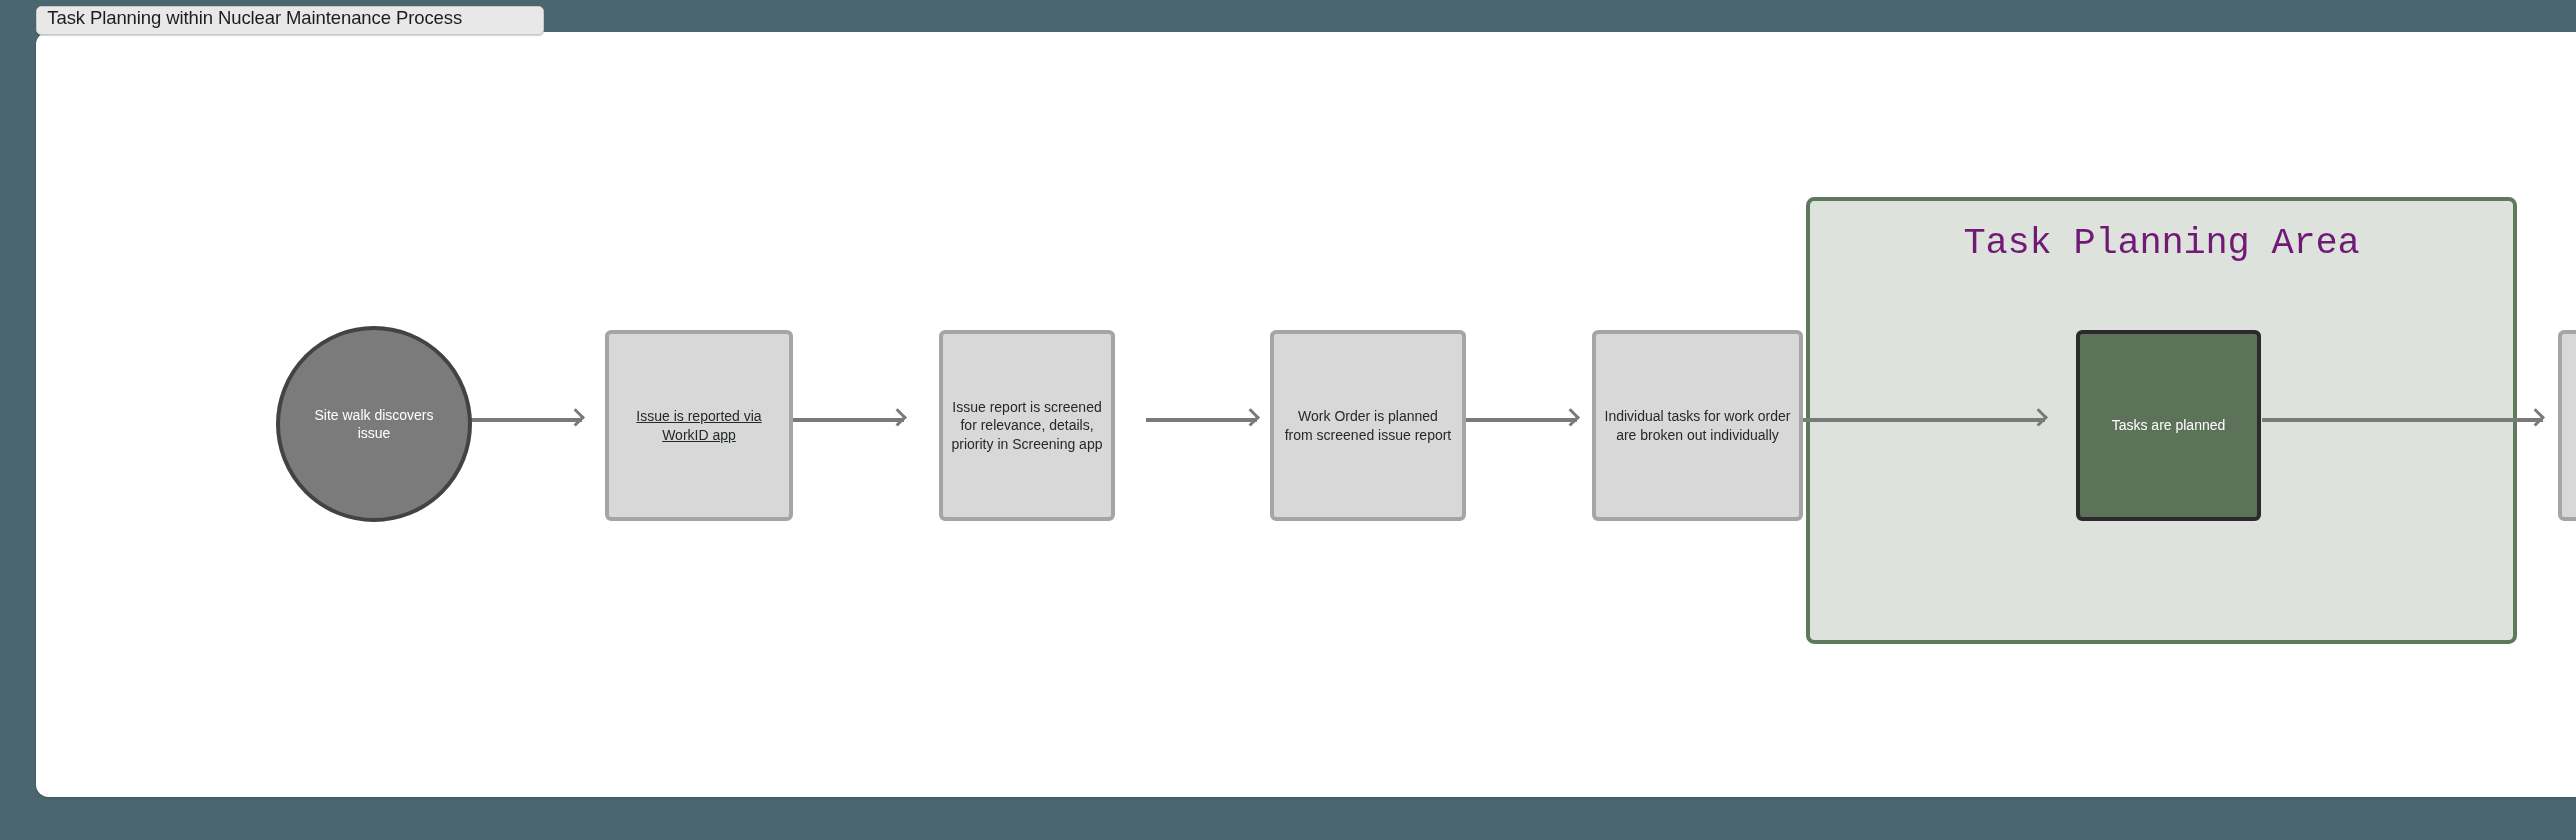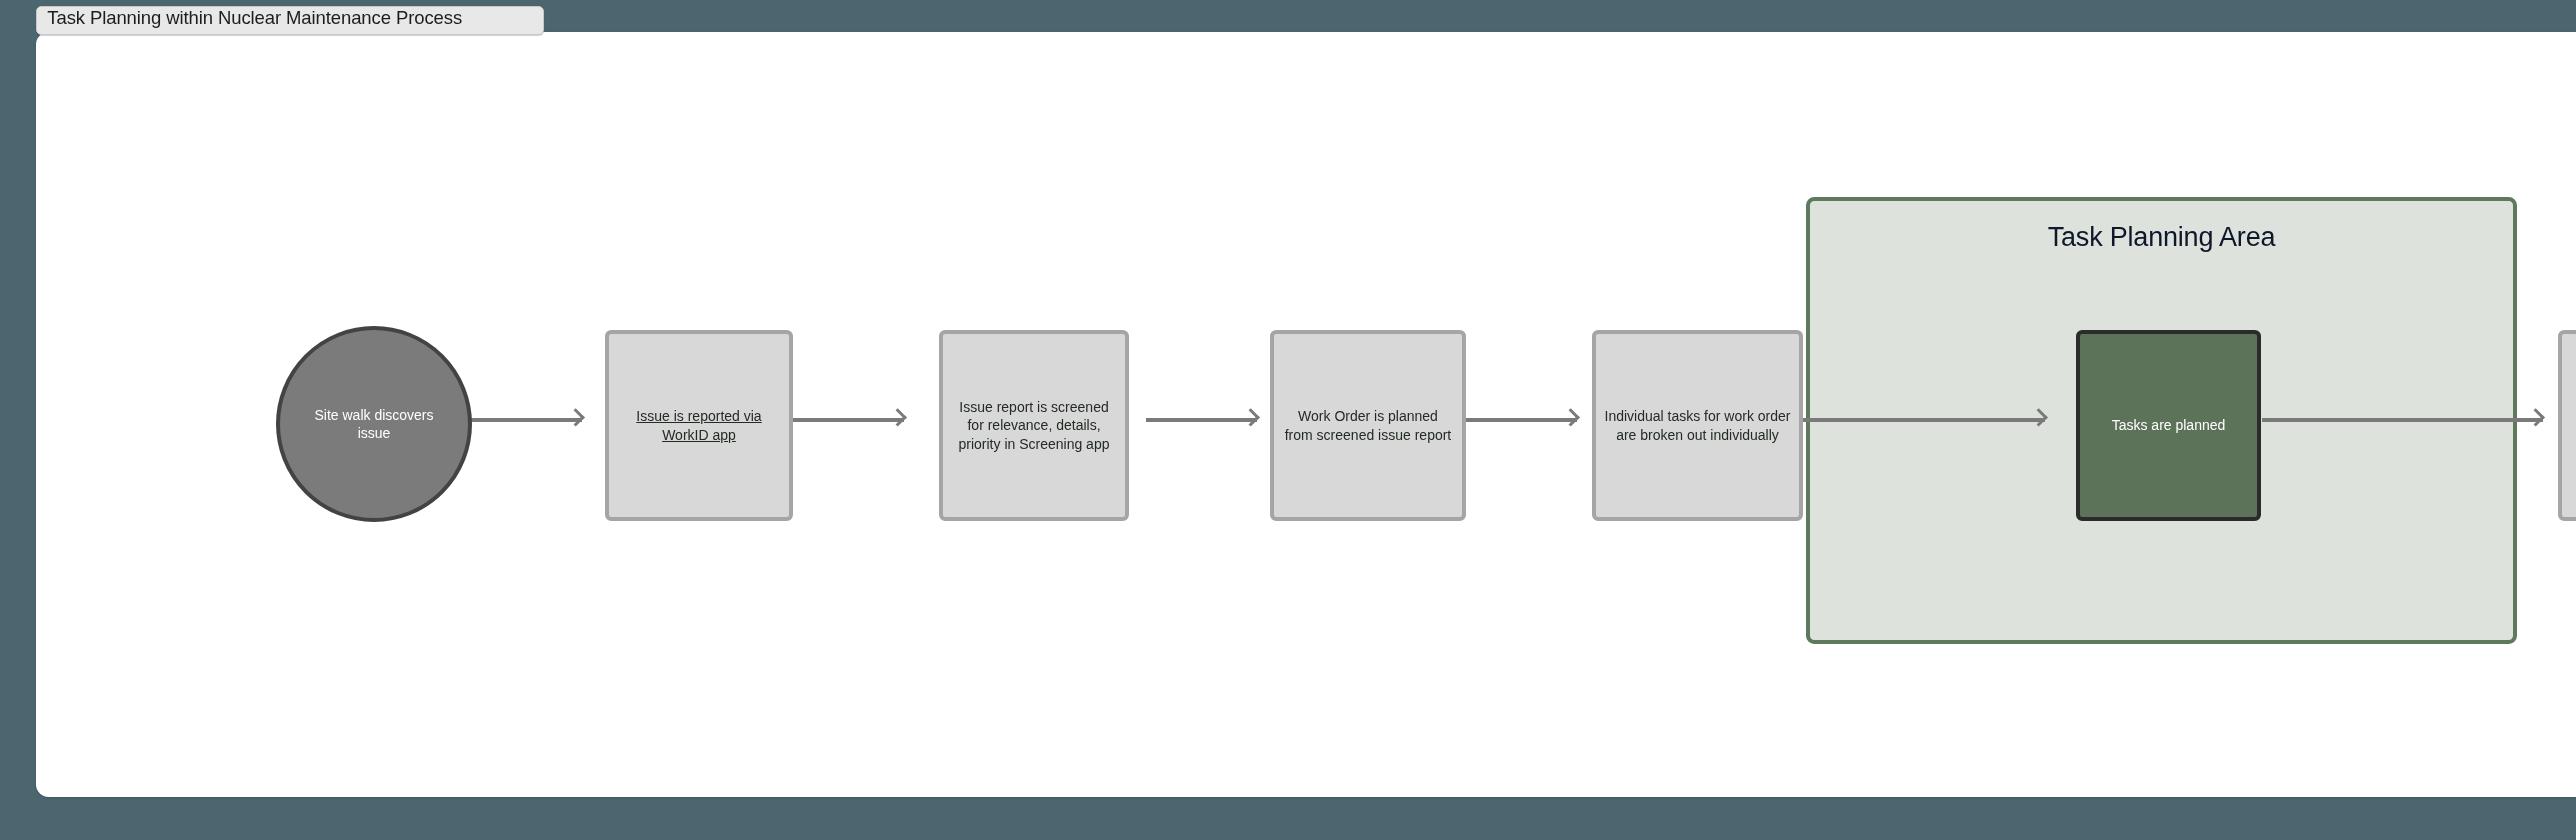"Task Planning Area" #group-task-planning-title { color: #0f172a -> #701a75; font-family: none -> Liberation Mono, monospace; font-size: 27px -> 37px }
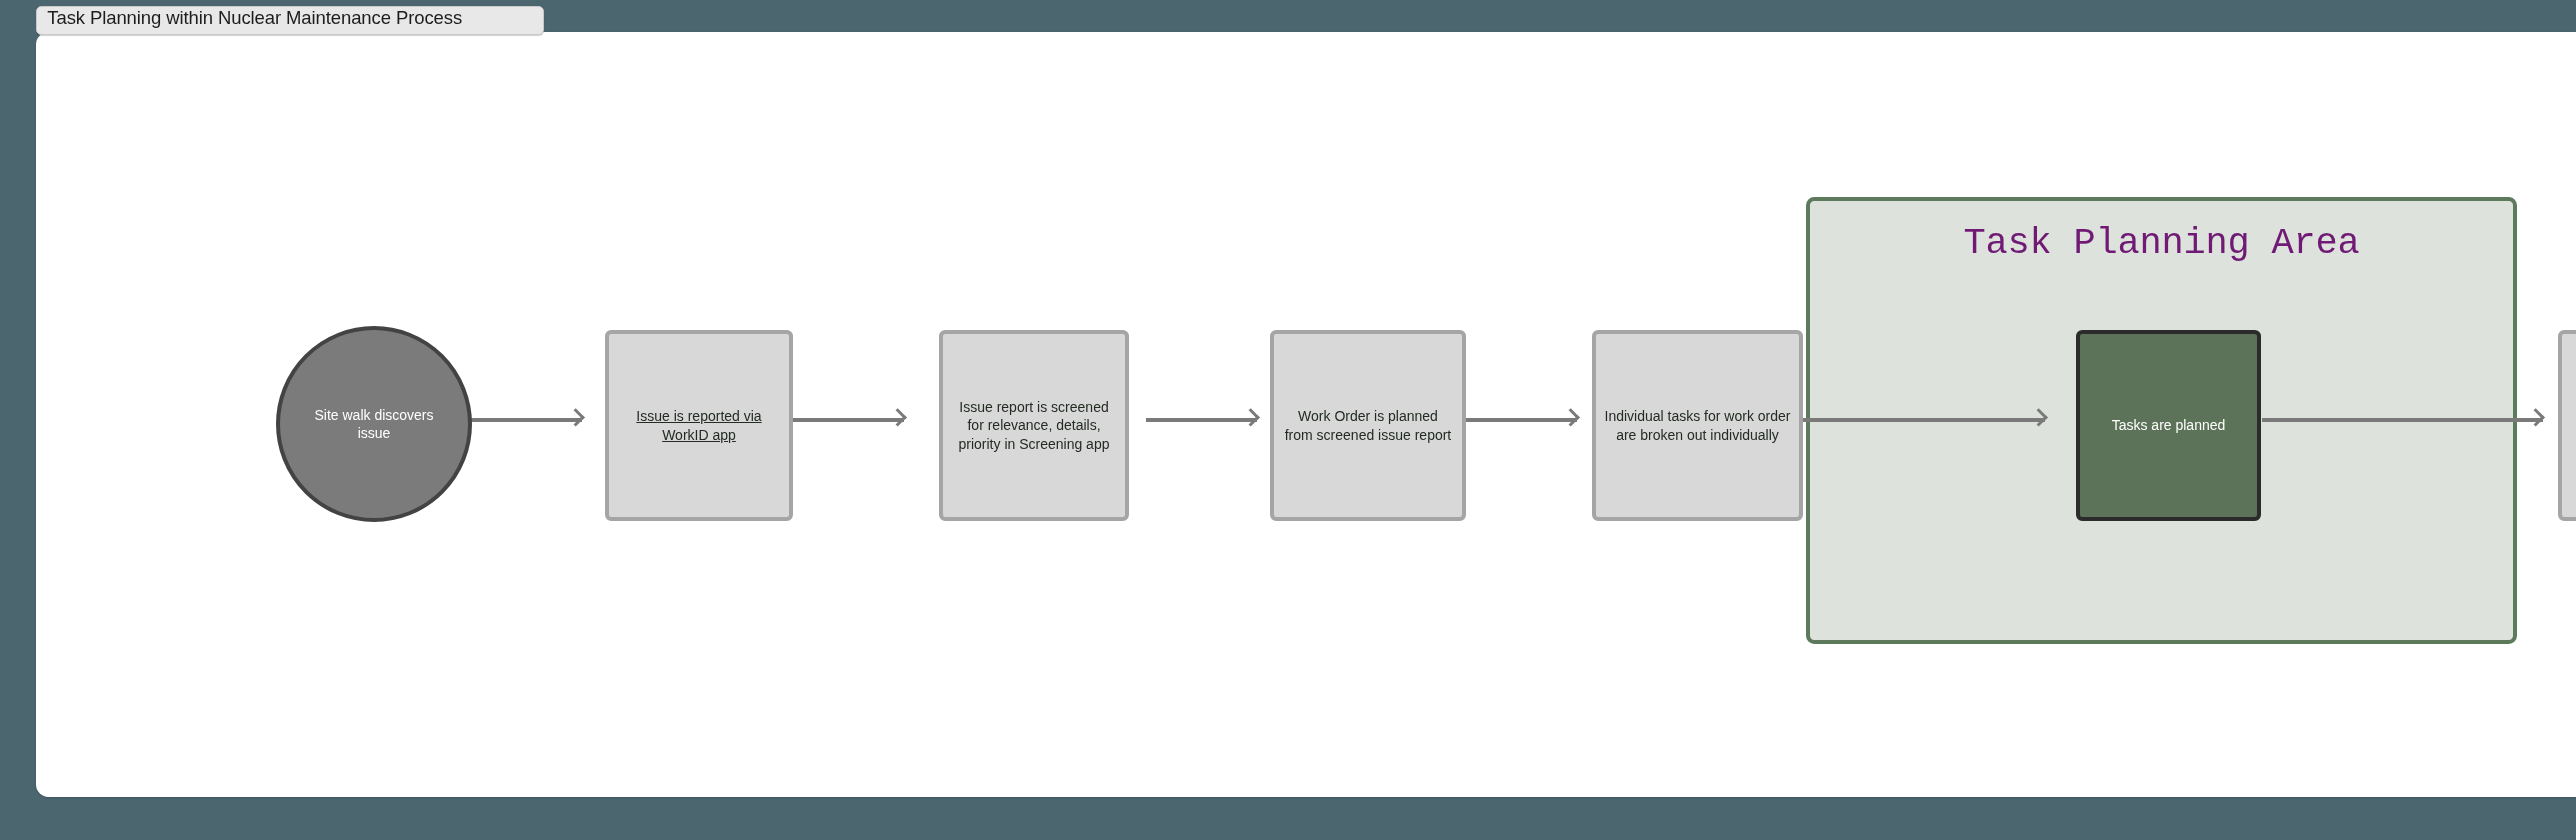"Issue report is screened for" div.node { width: 190px -> 176px }
